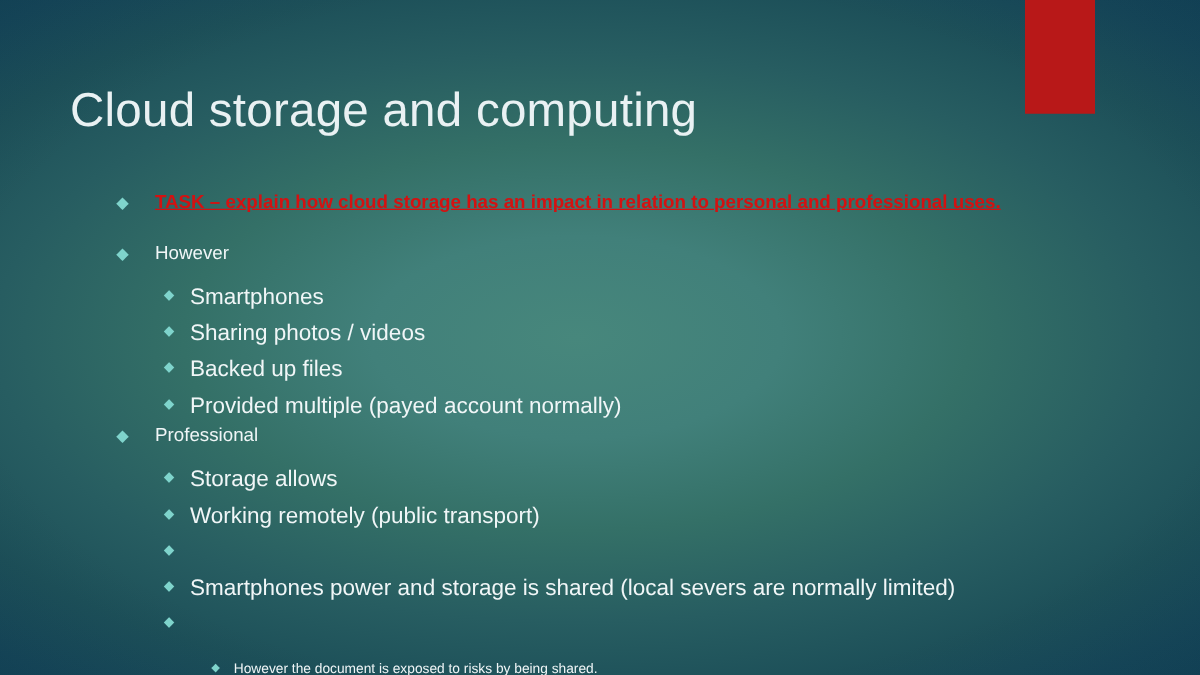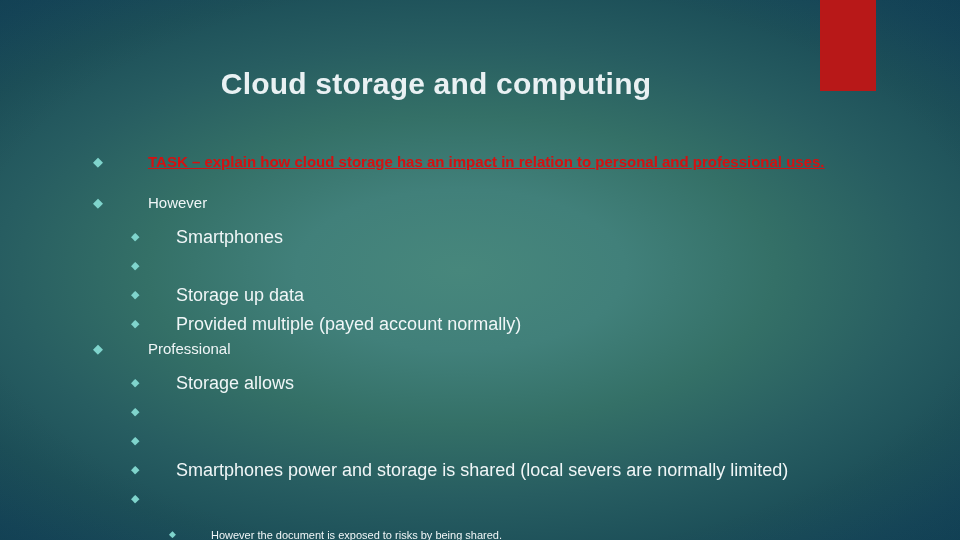"Cloud storage and computing" .slide-title { font-size: 30px -> 38px; font-weight: 700 -> 400; text-align: center -> none }
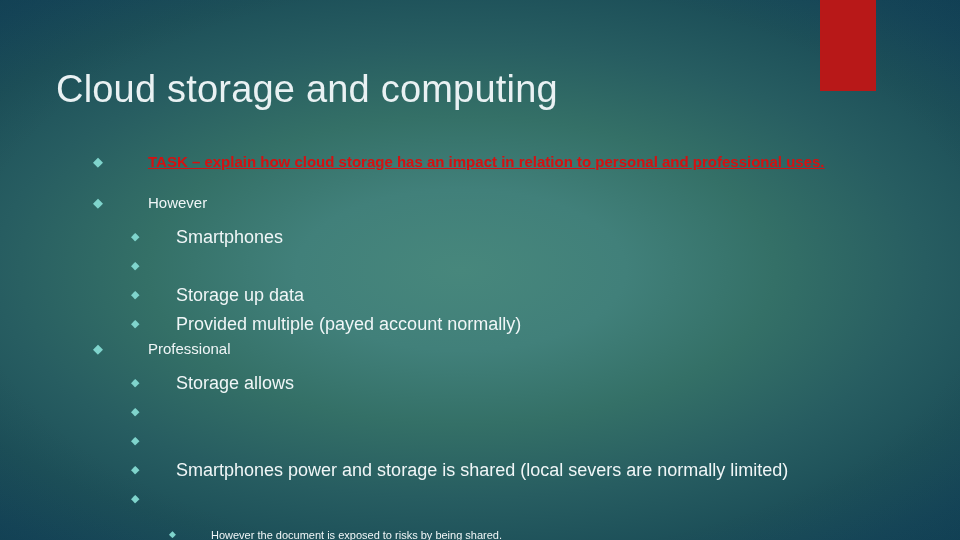"TASK – explain how cloud" .bullet-text { margin-left: 24px -> none }
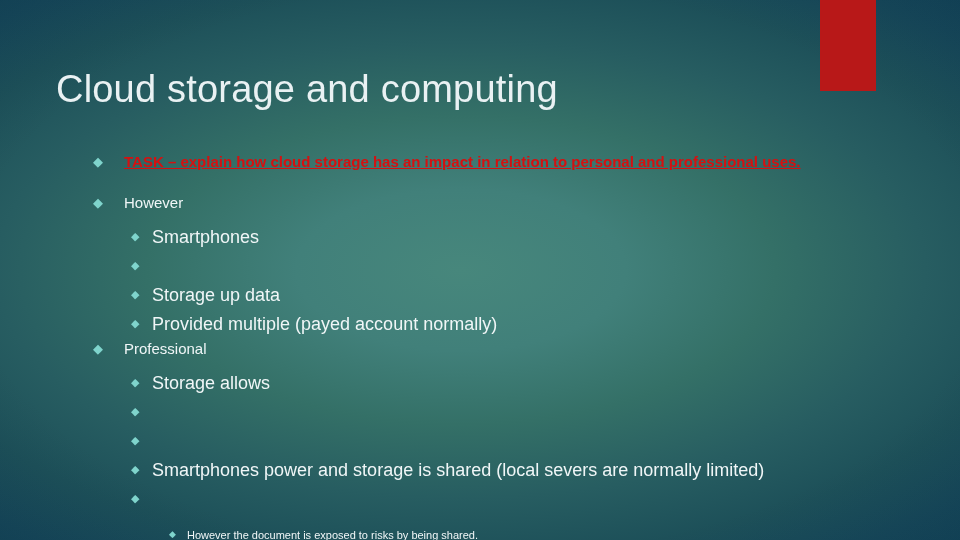"Sharing photos / videos" span.bullet-text { html: none -> <span>Sharing photos / videos</span> }
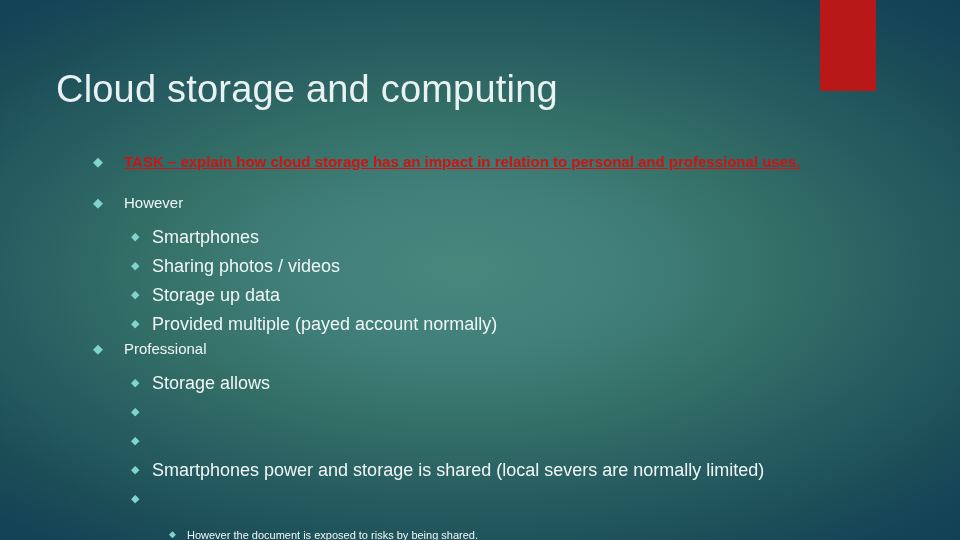"Storage up data" span.bullet-text { text: Storage up data -> Backed up files }
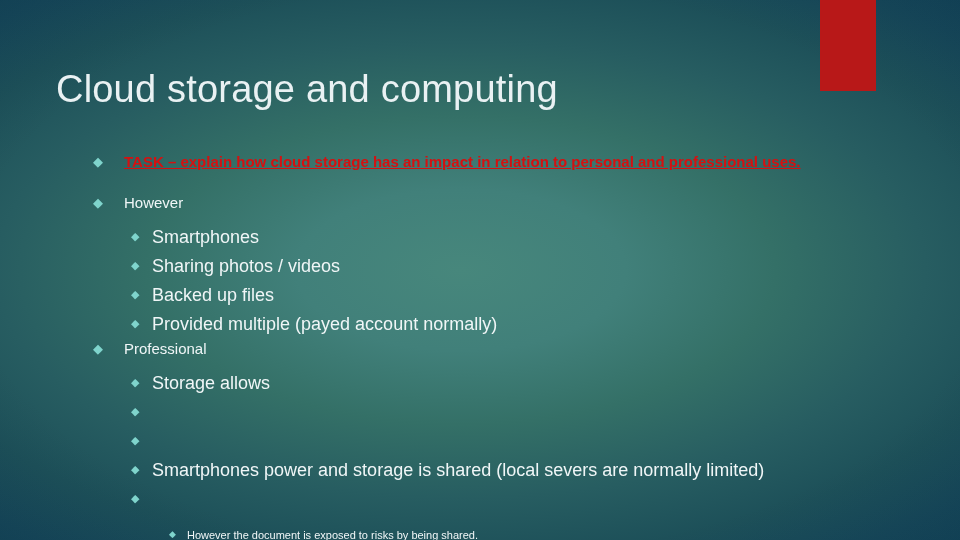"Working remotely (public transport)" span.bullet-text { html: none -> <span>Working remotely (public transport)</span> }
